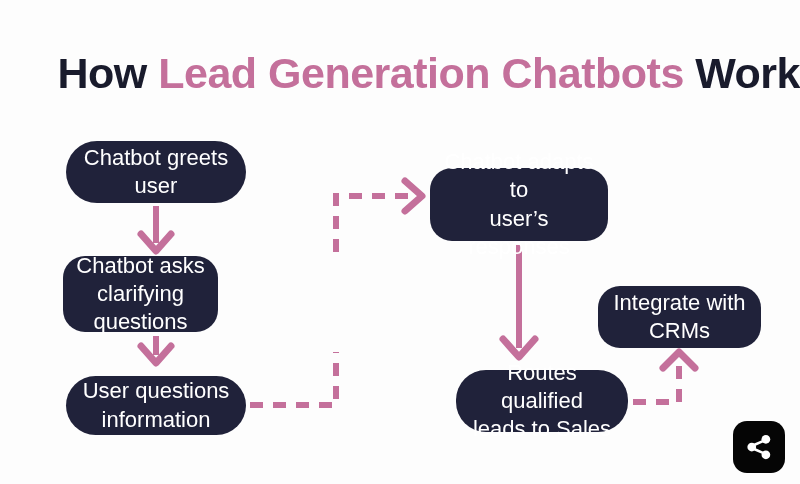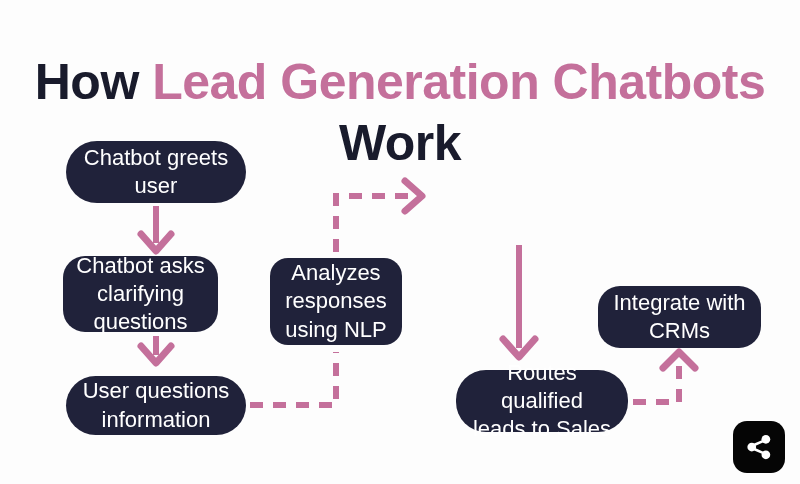"How Lead Generation Chatbots Work" #title { font-size: 50px -> 43px; text-align: center -> right }
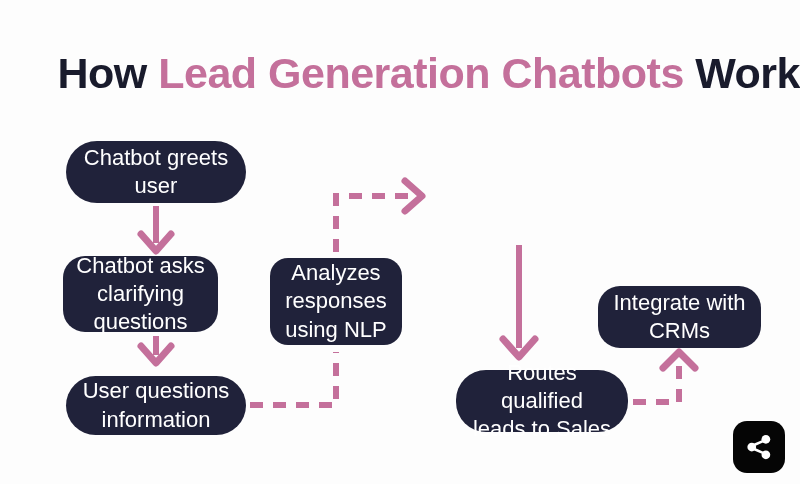"Chatbot adapts to" div.node { html: none -> <div>Chatbot adapts to user’s responses</div> }
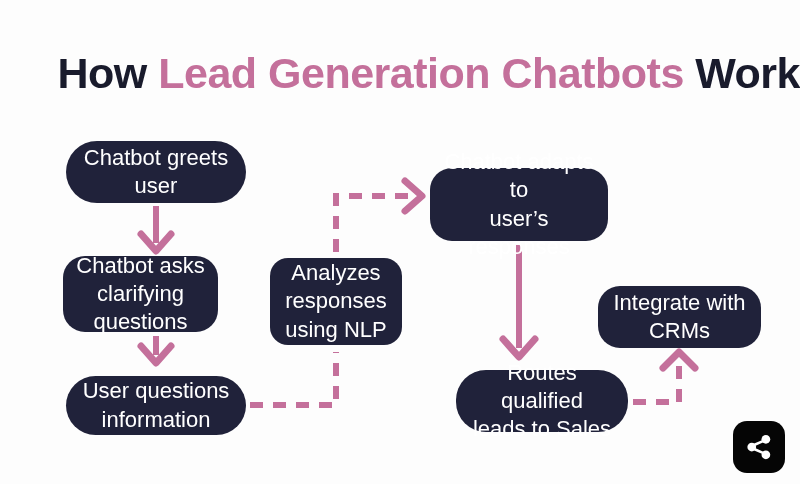"Analyzes" div.node { html: <div>Analyzes responses using NLP</div> -> none }
